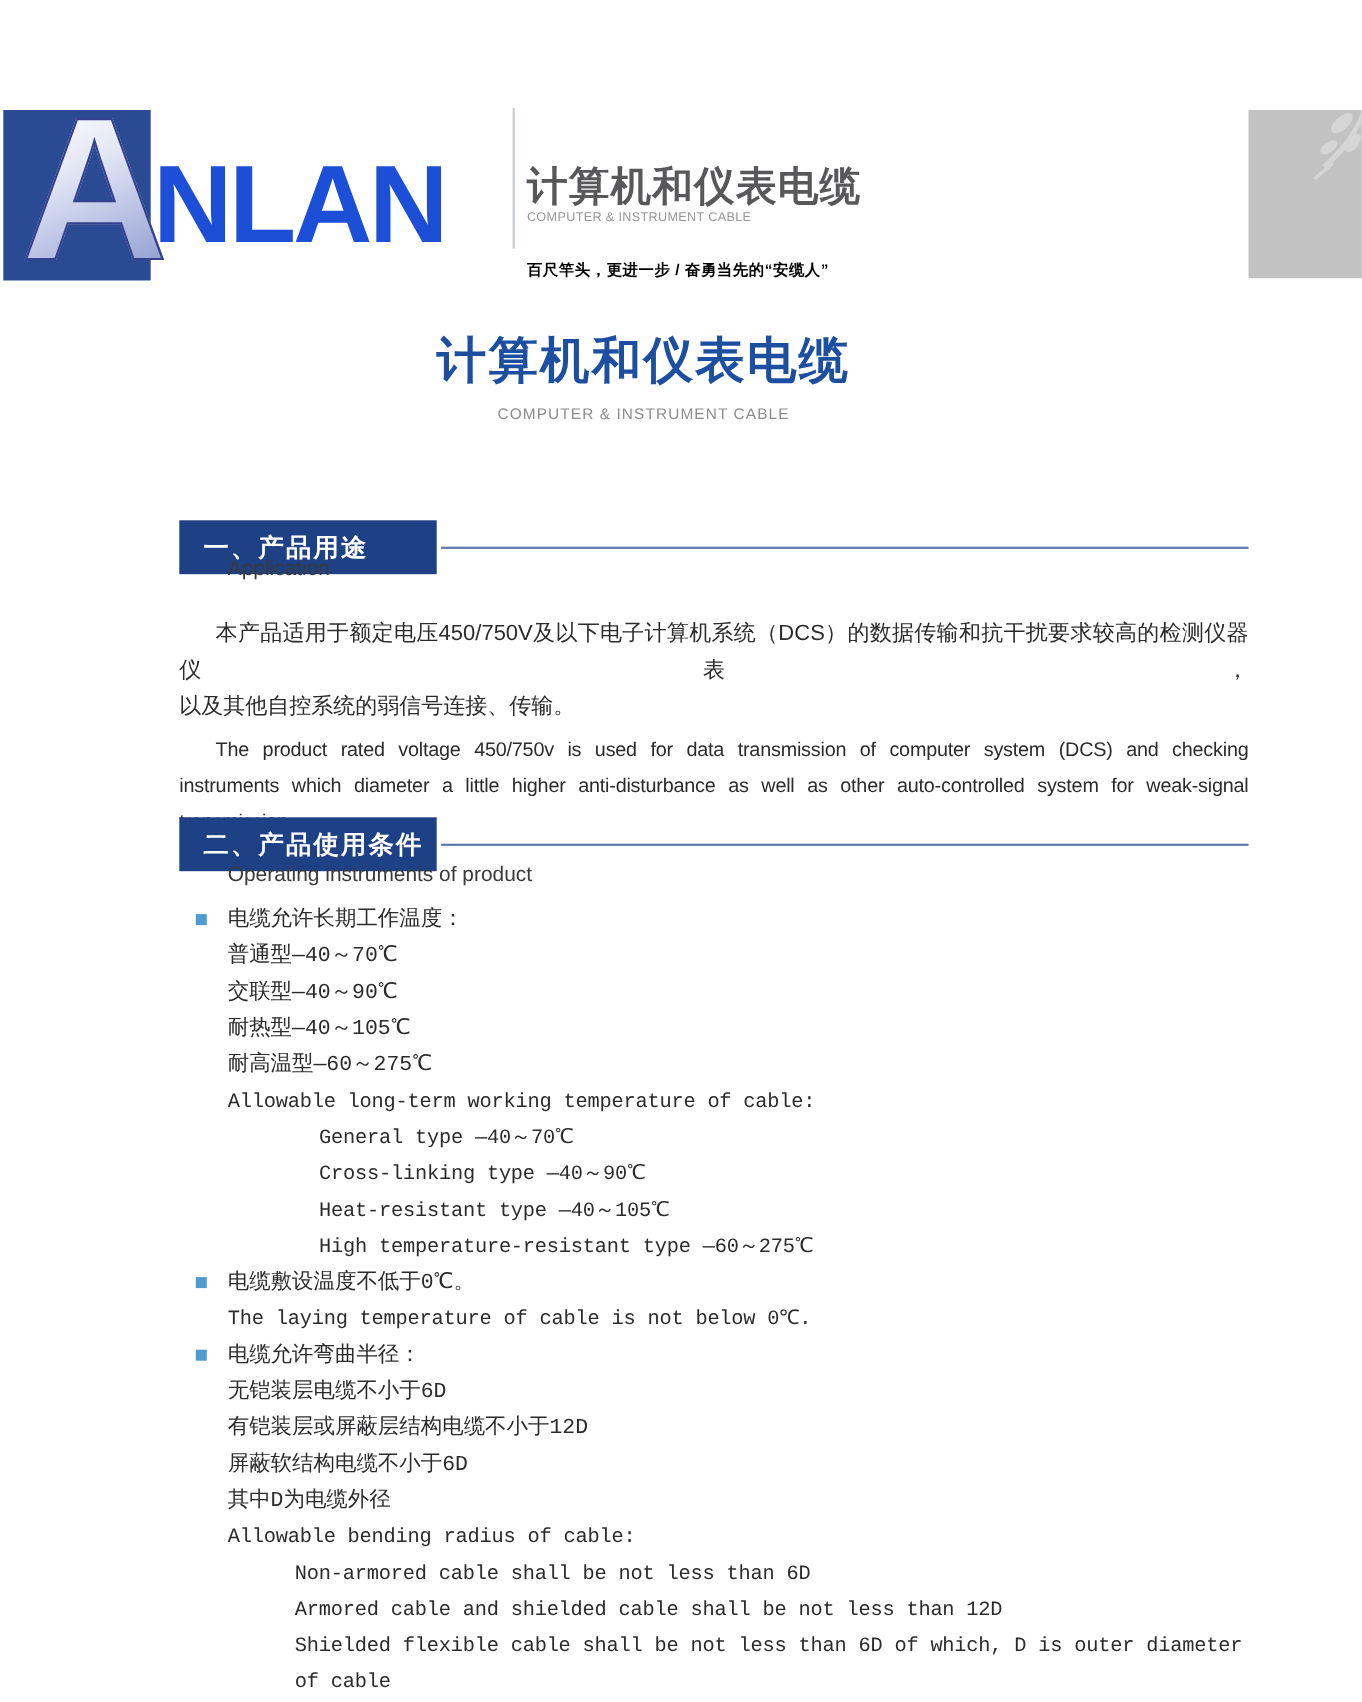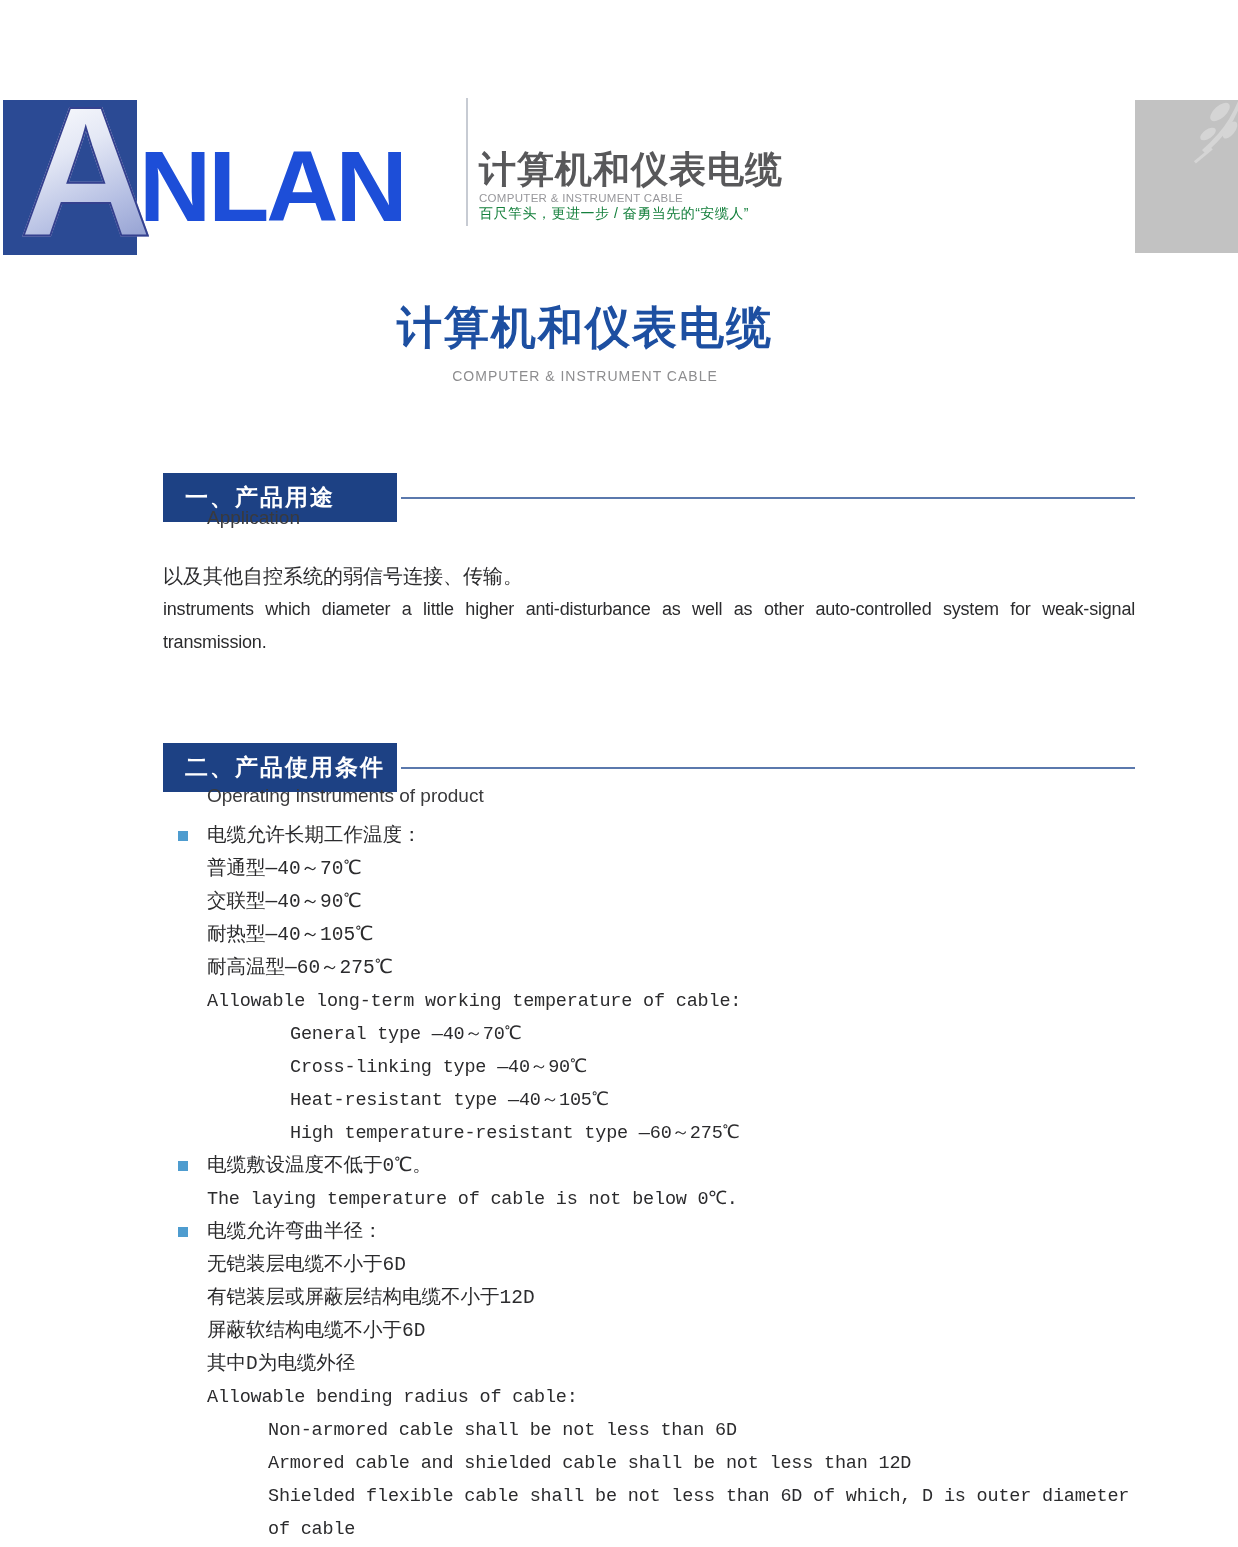"百尺竿头，更进一步 / 奋勇当先的“安缆人”" .brand-slogan { color: #15803d -> #000000; font-weight: normal -> bold; margin-top: 0 -> 32px }
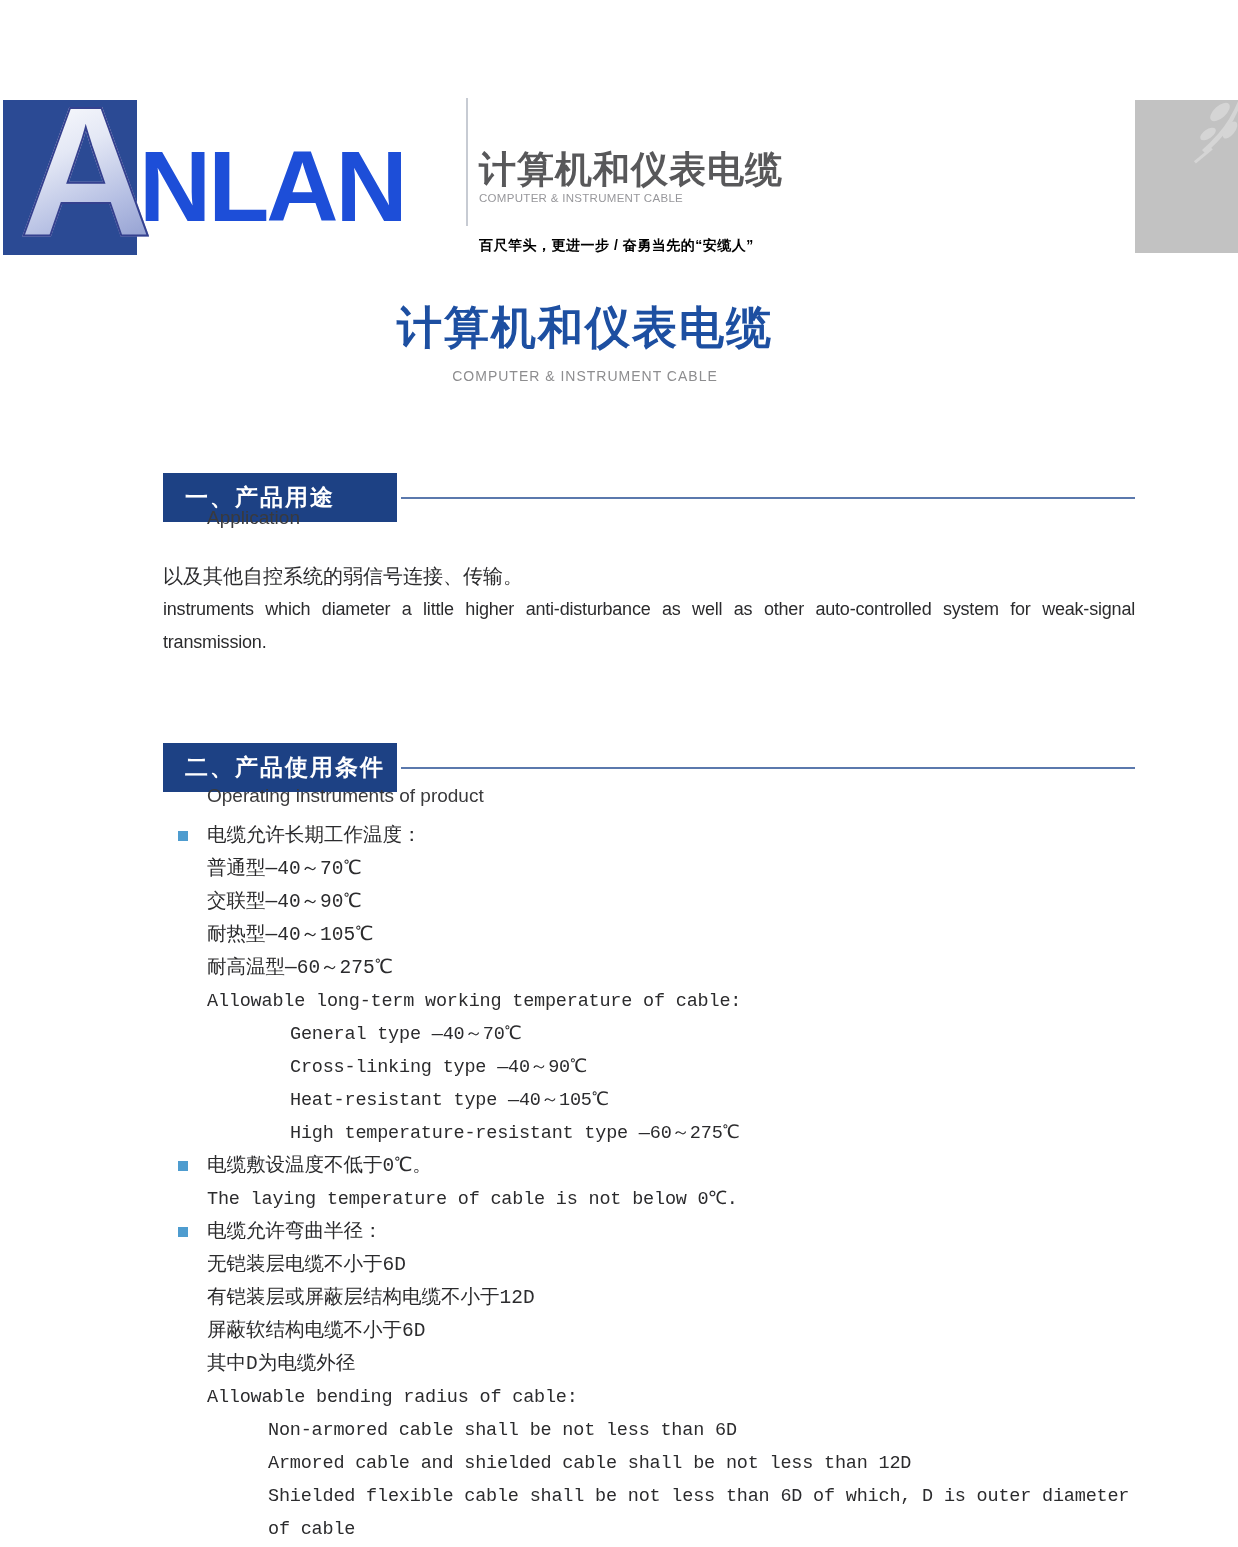"本产品适用于额定电压450/750V及以下电子计算机系统（DCS）的数据传输和抗" div.p-zh-line { html: none -> <div>本产品适用于额定电压450/750V及以下电子计算机系统（DCS）的数据传输和抗干扰要求较高的检测仪器仪表，</div> }
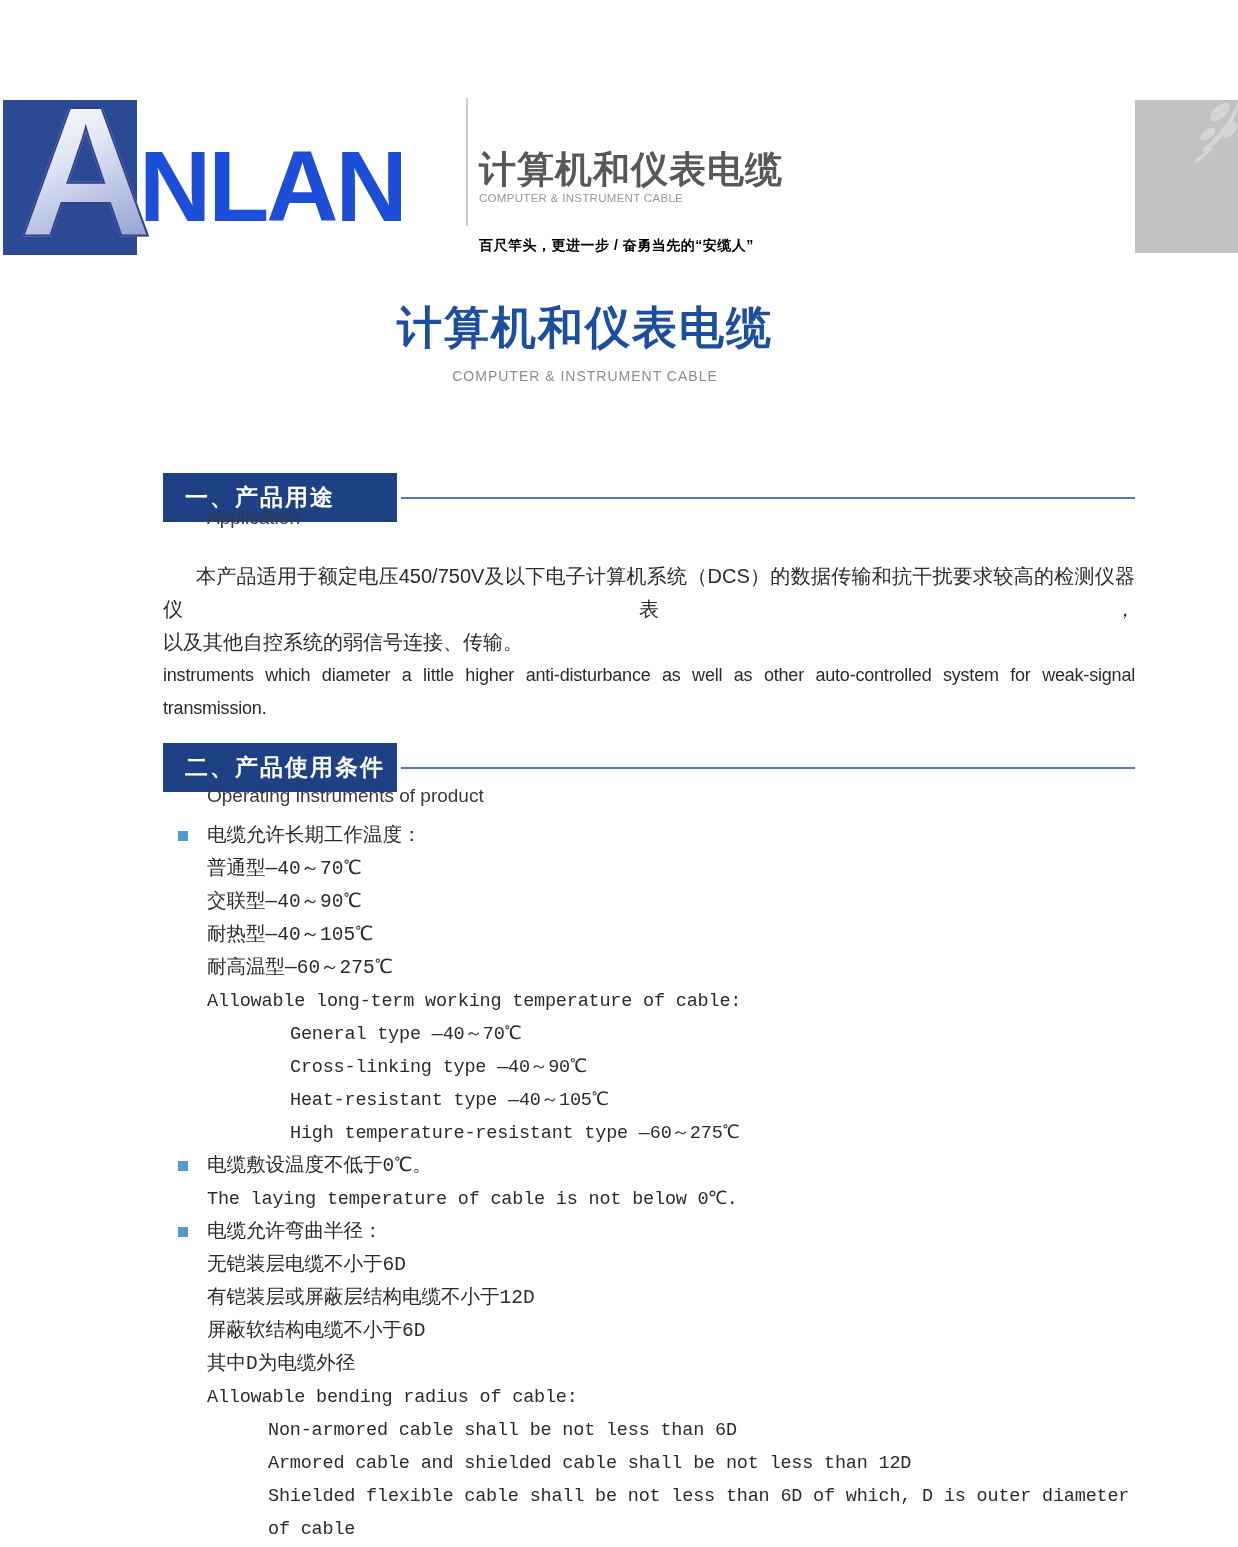"The product rated voltage 450/750v" div.p-en-line { html: none -> <div>The product rated voltage 450/750v is used for data transmission of computer system (DCS) and checking</div> }
